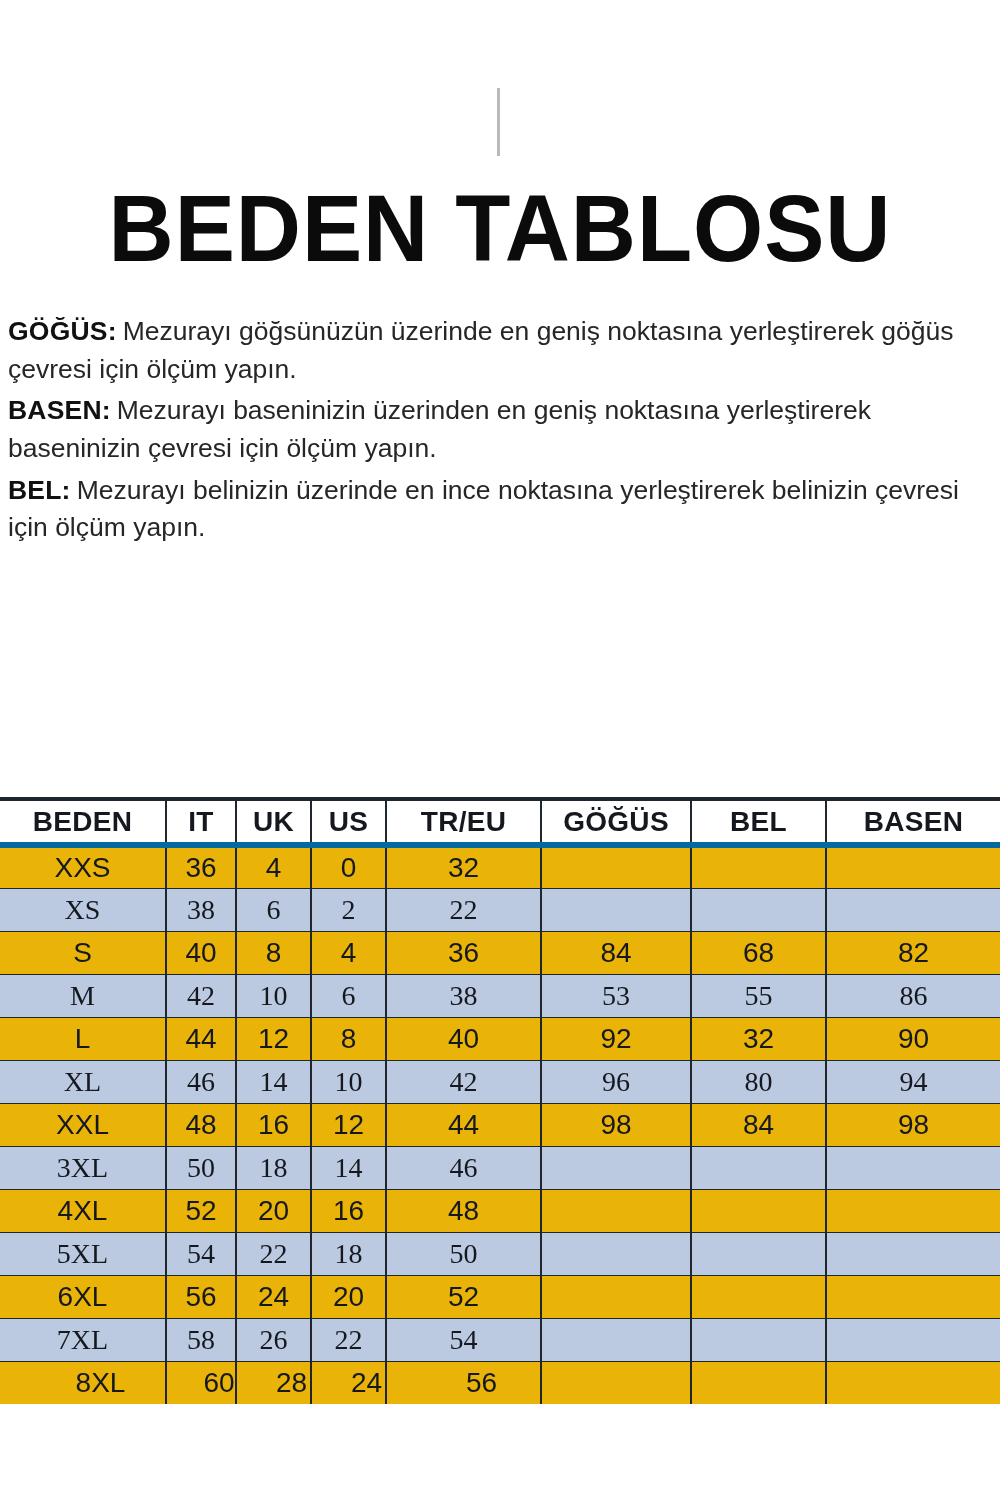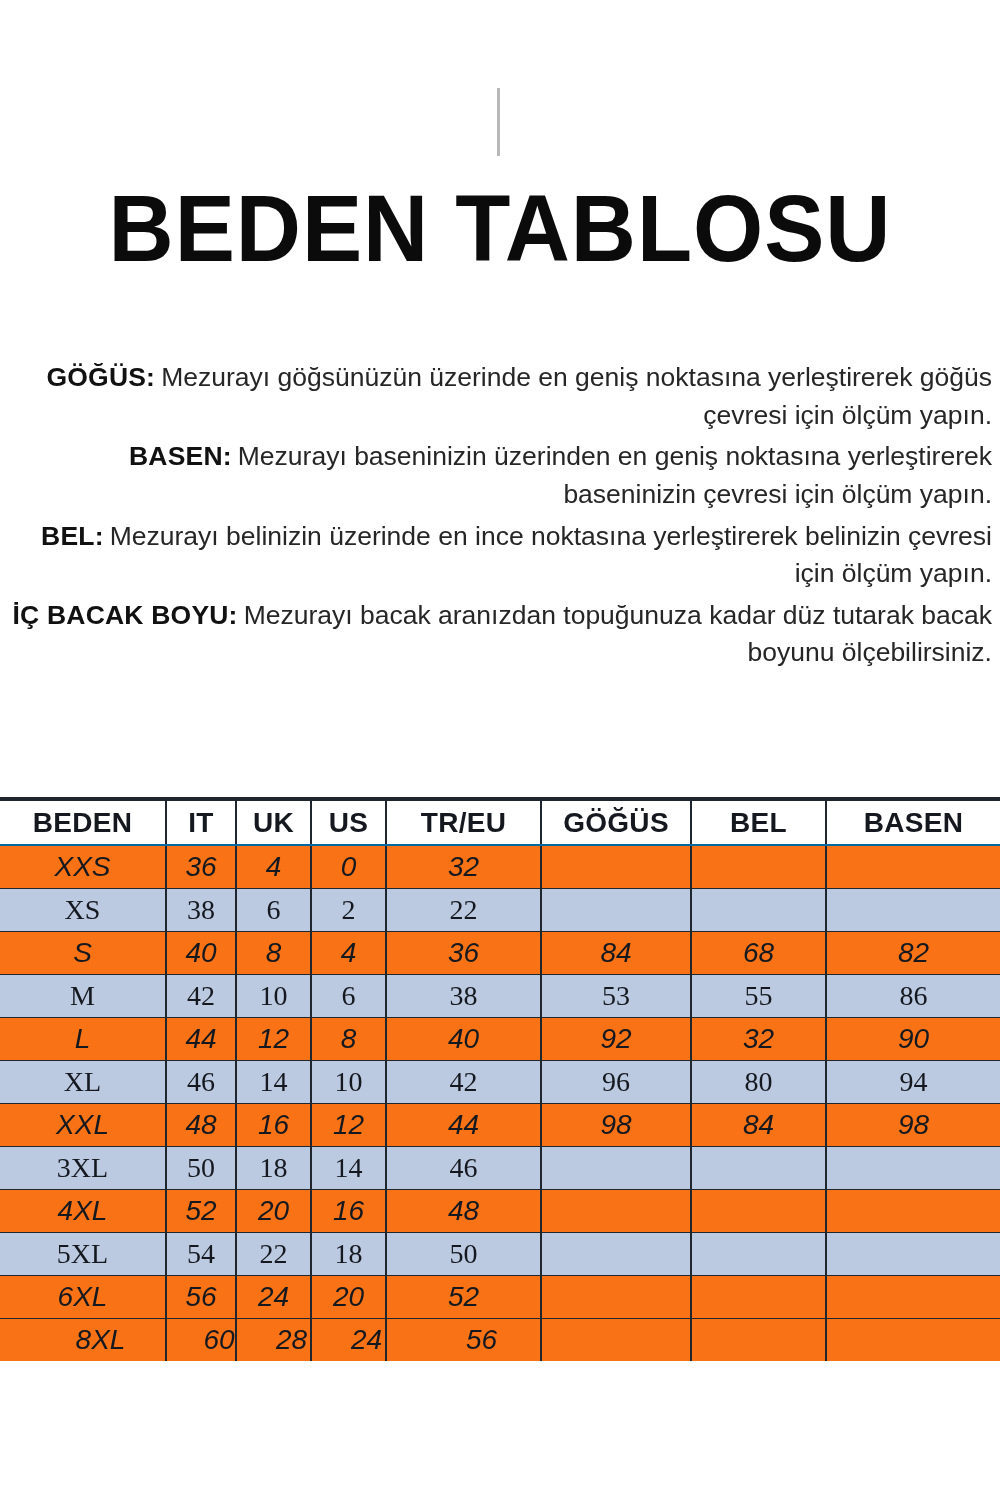"GÖĞÜS: Mezurayı göğsünüzün üzerinde en" .desc { margin-top: 46px -> none; text-align: right -> left }
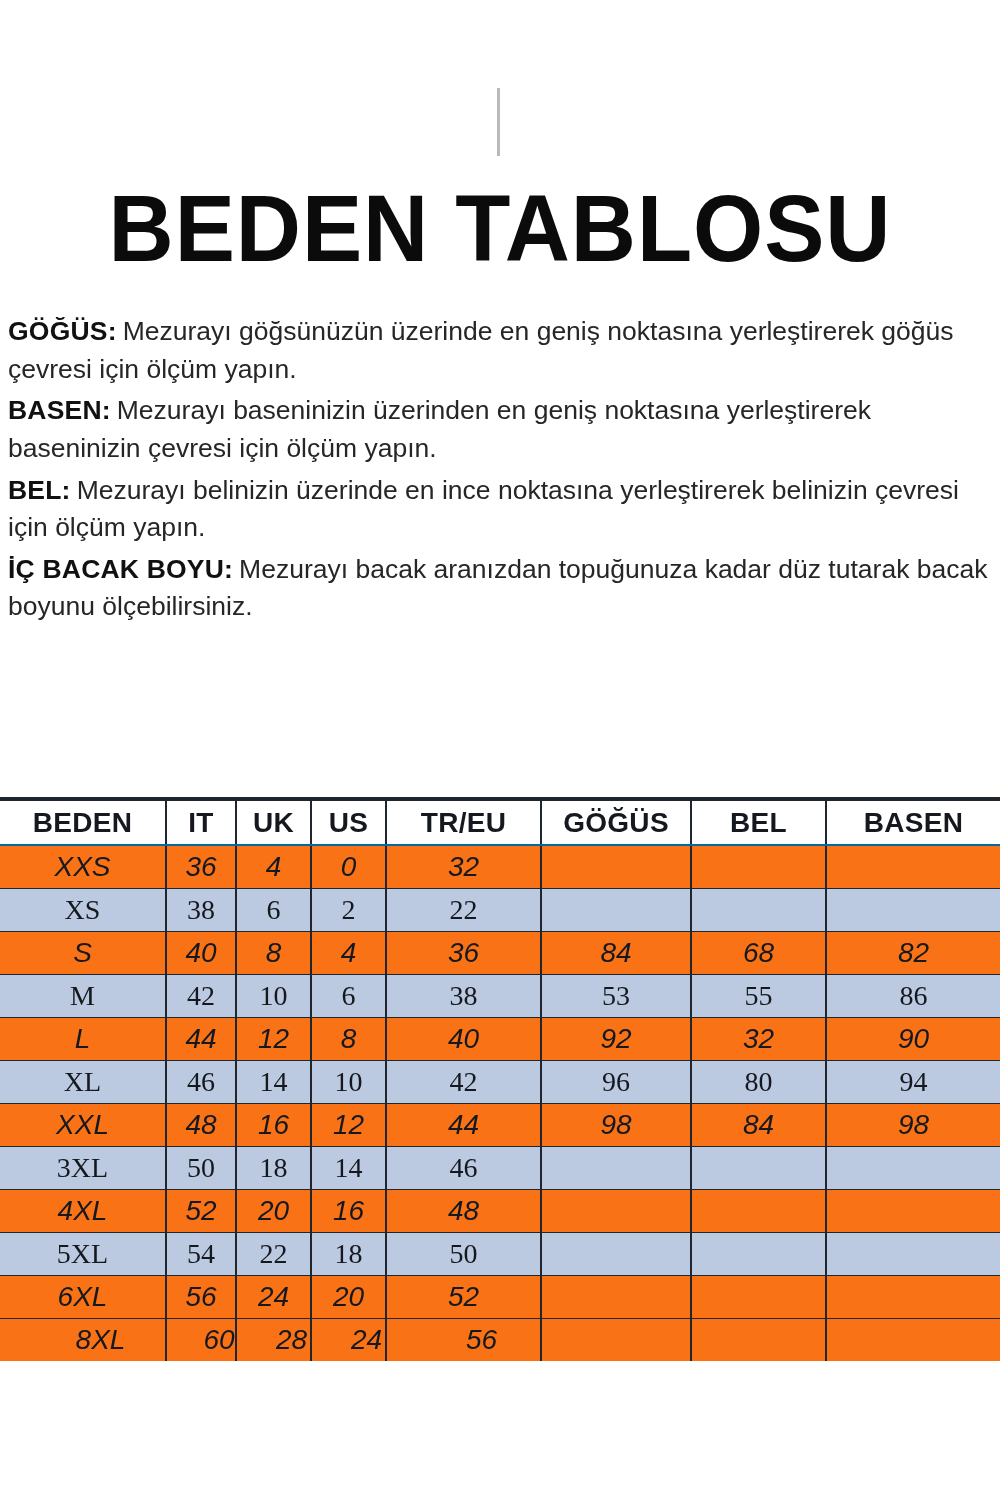"İÇ BACAK BOYU: Mezurayı bacak" p { html: <p> <span>İÇ BACAK BOYU:</span><span></span><span>Mezurayı bacak aranızdan topuğunuza kadar düz tutarak bacak boyunu ölçebilirsiniz.</span> </p> -> none }
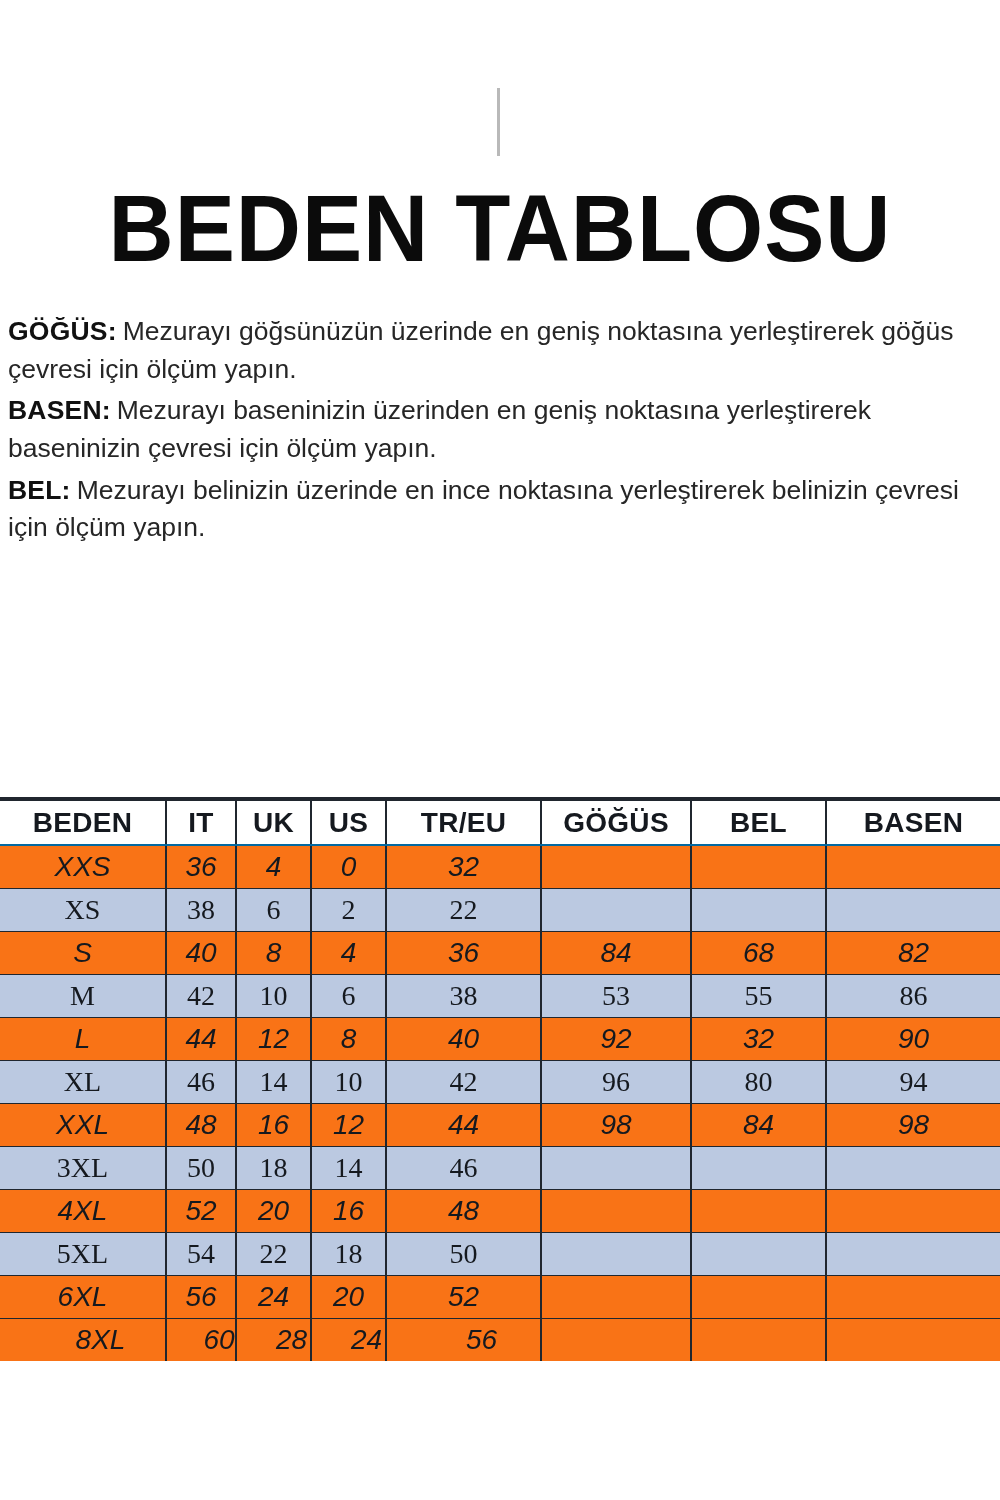"BEDEN" table.size-table thead th { border-bottom: 2px solid #0369a1 -> 6px solid #0369a1 }
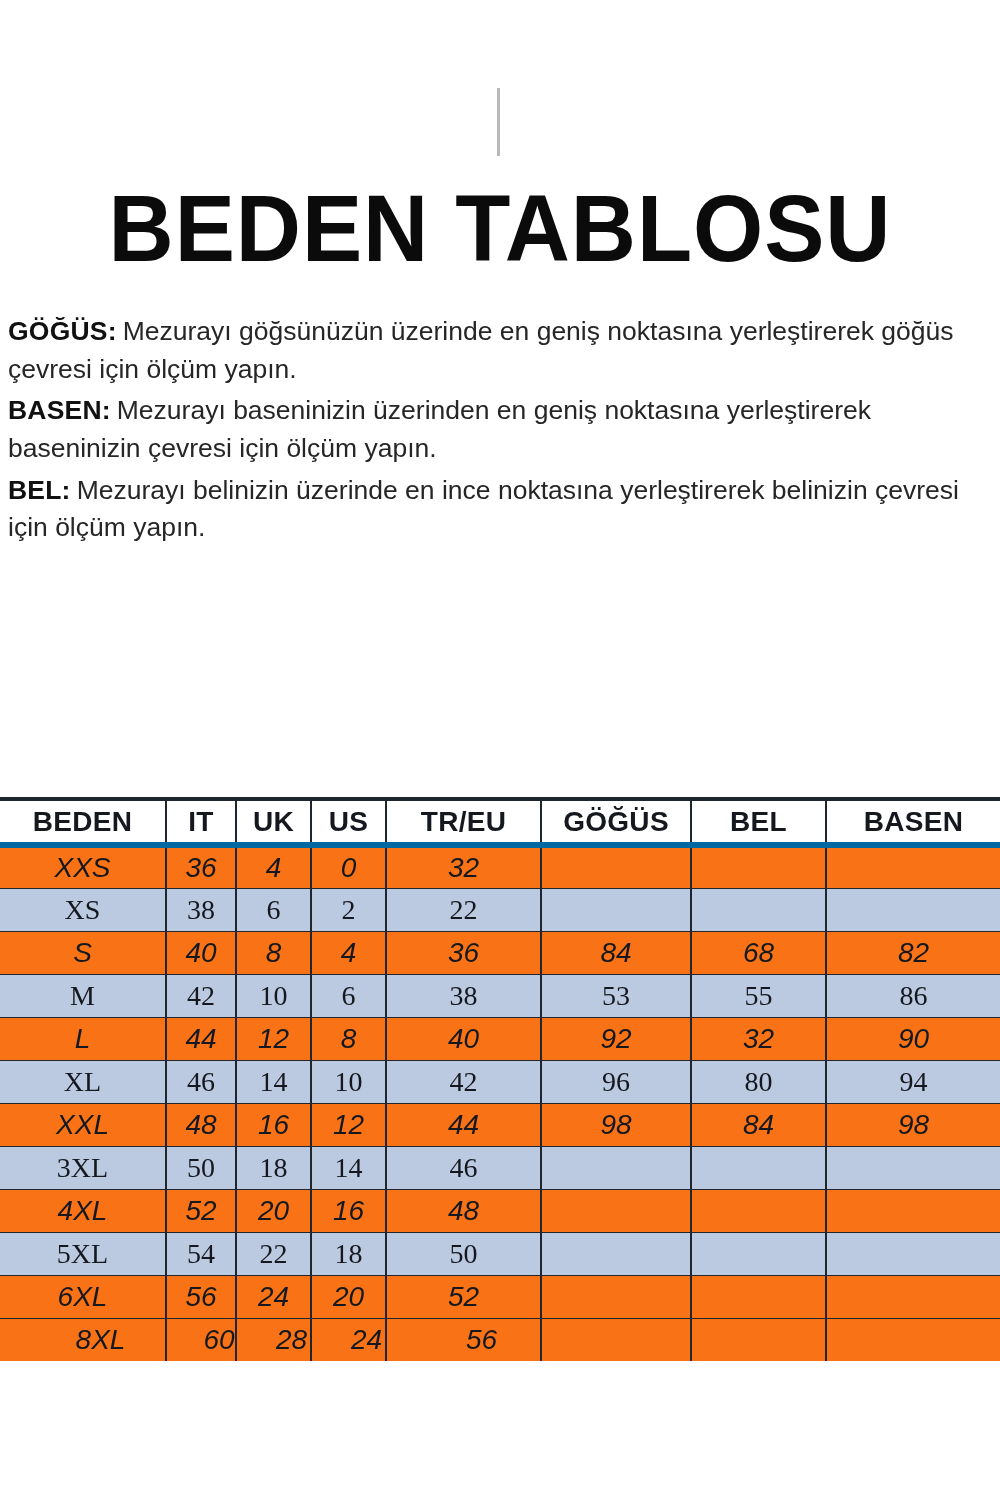"XXS" table.size-table tbody tr.row-light td { background: #f97316 -> #eab308; font-style: italic -> none }
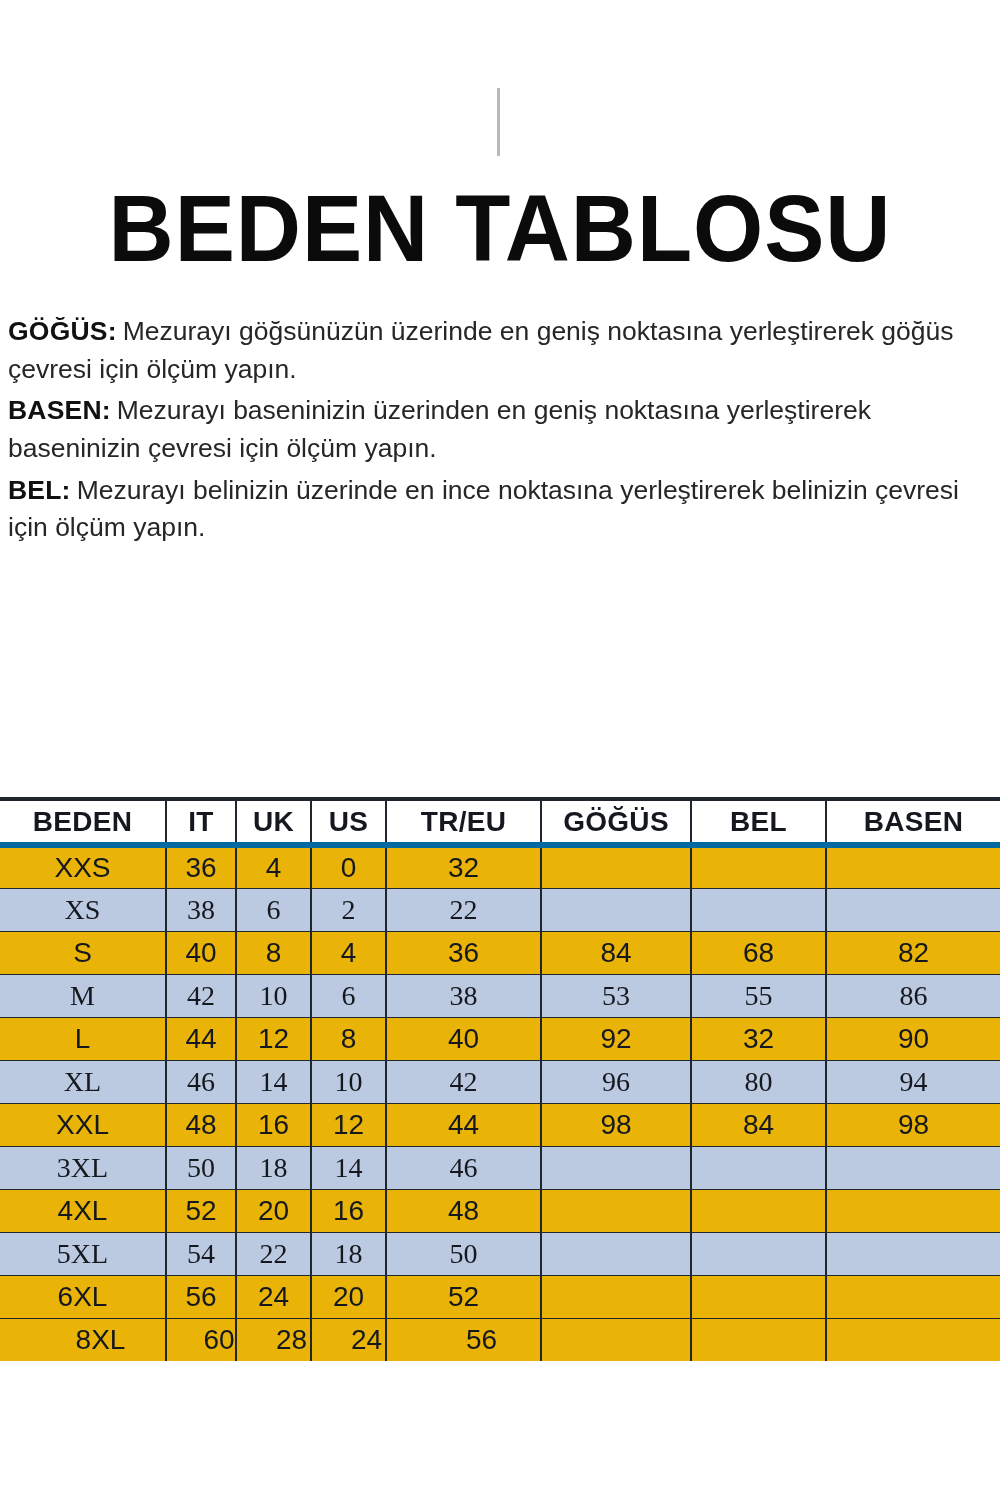"7XL" tr.row-dark { html: none -> <tr> <td>7XL</td> <td>58</td> <td>26</td> <td>22</td> <td>54</td> <td></td> <td></td> <td></td> </tr> }
